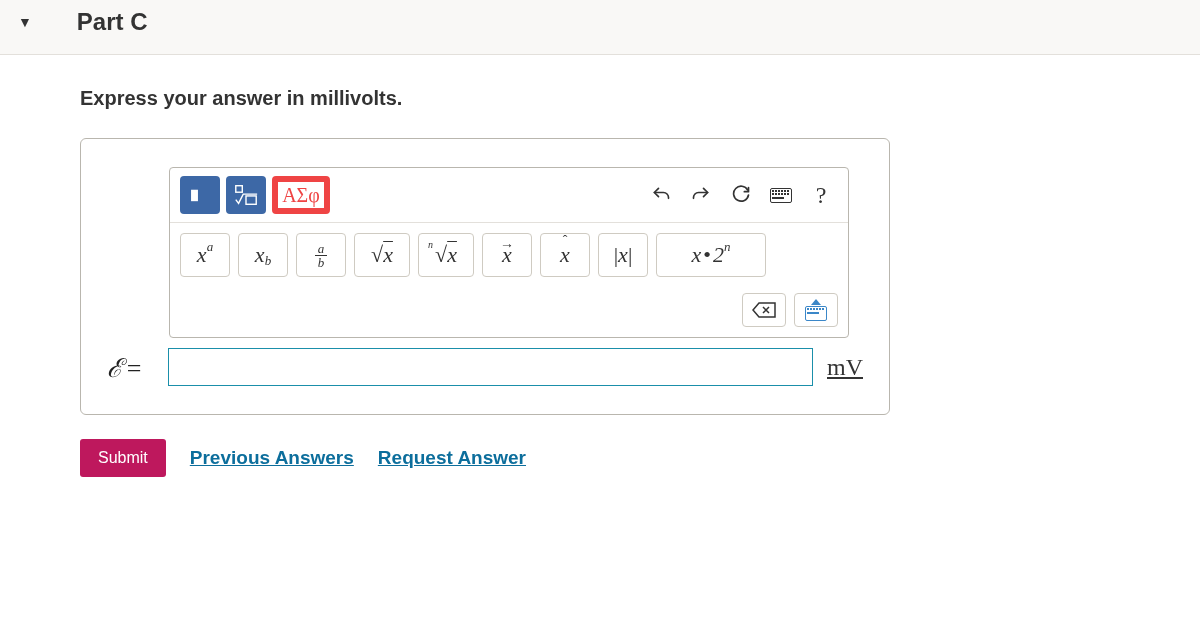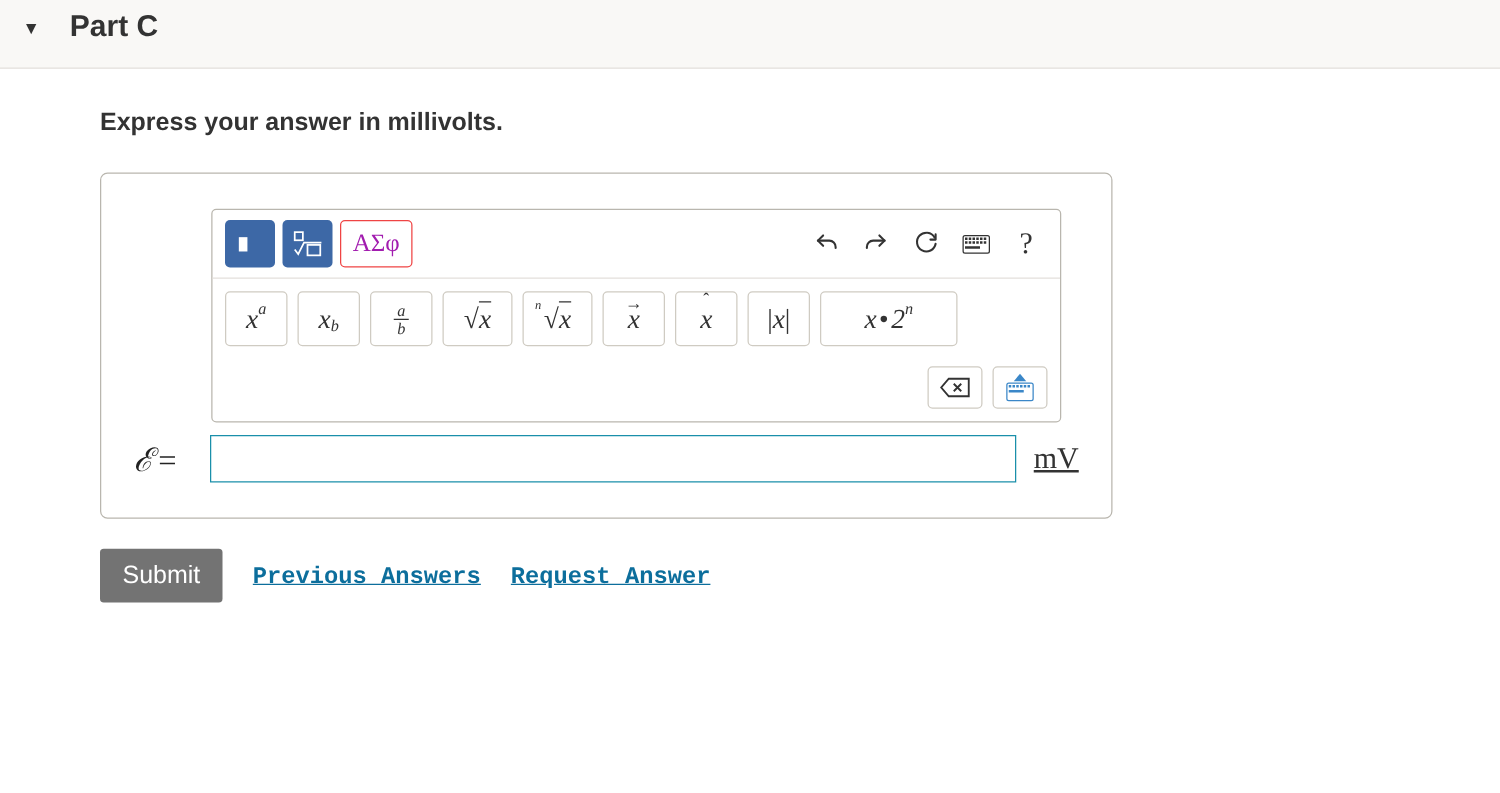"Part C" .part-title { margin-left: none -> 21px }
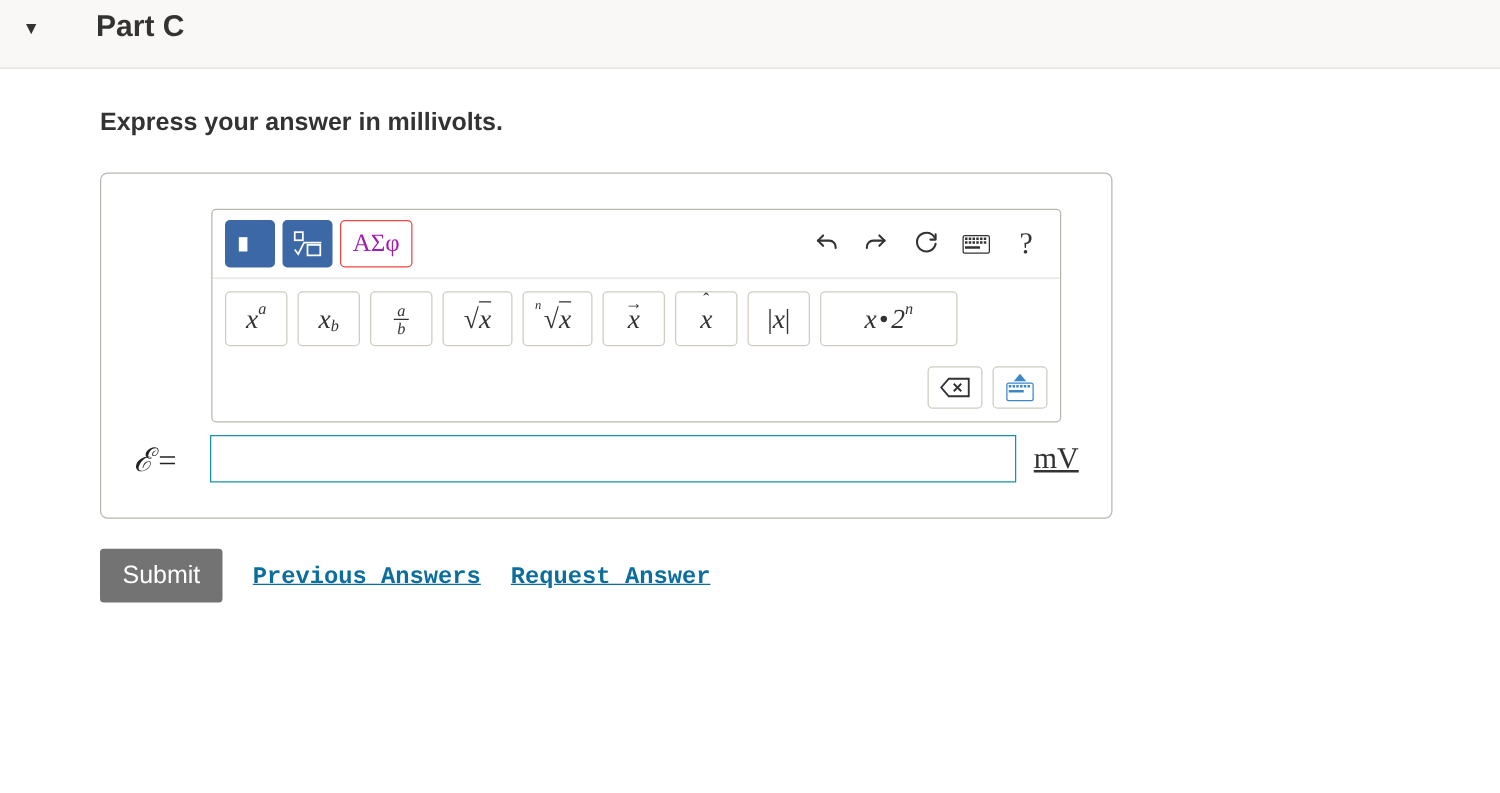"ΑΣφ" .greek-btn { border: 1px solid #ef4444 -> 6px solid #ef4444; color: #a21caf -> #ef4444 }
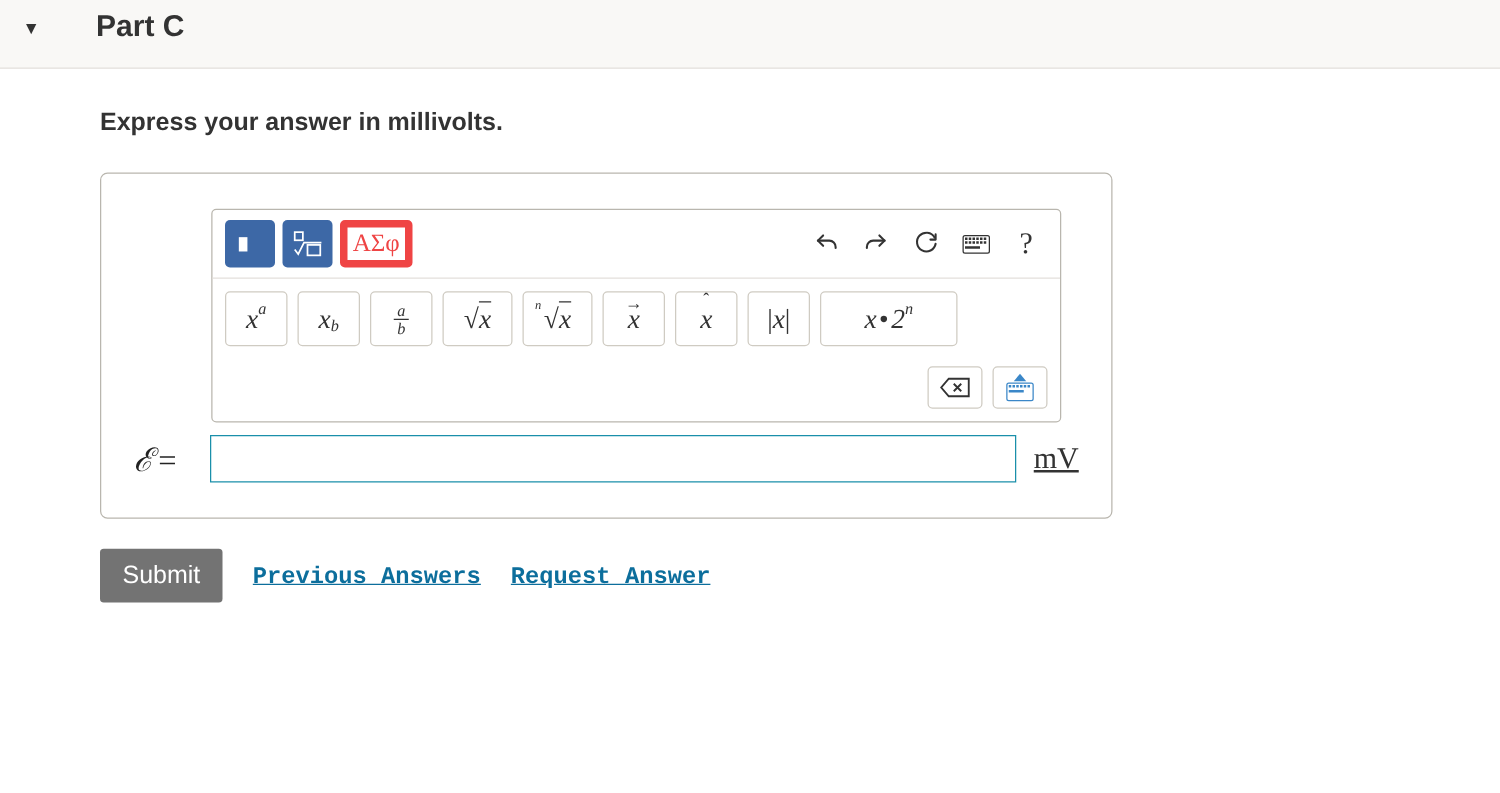"Submit" .submit-btn { background: #737373 -> #be185d; font-size: 20px -> 16px }
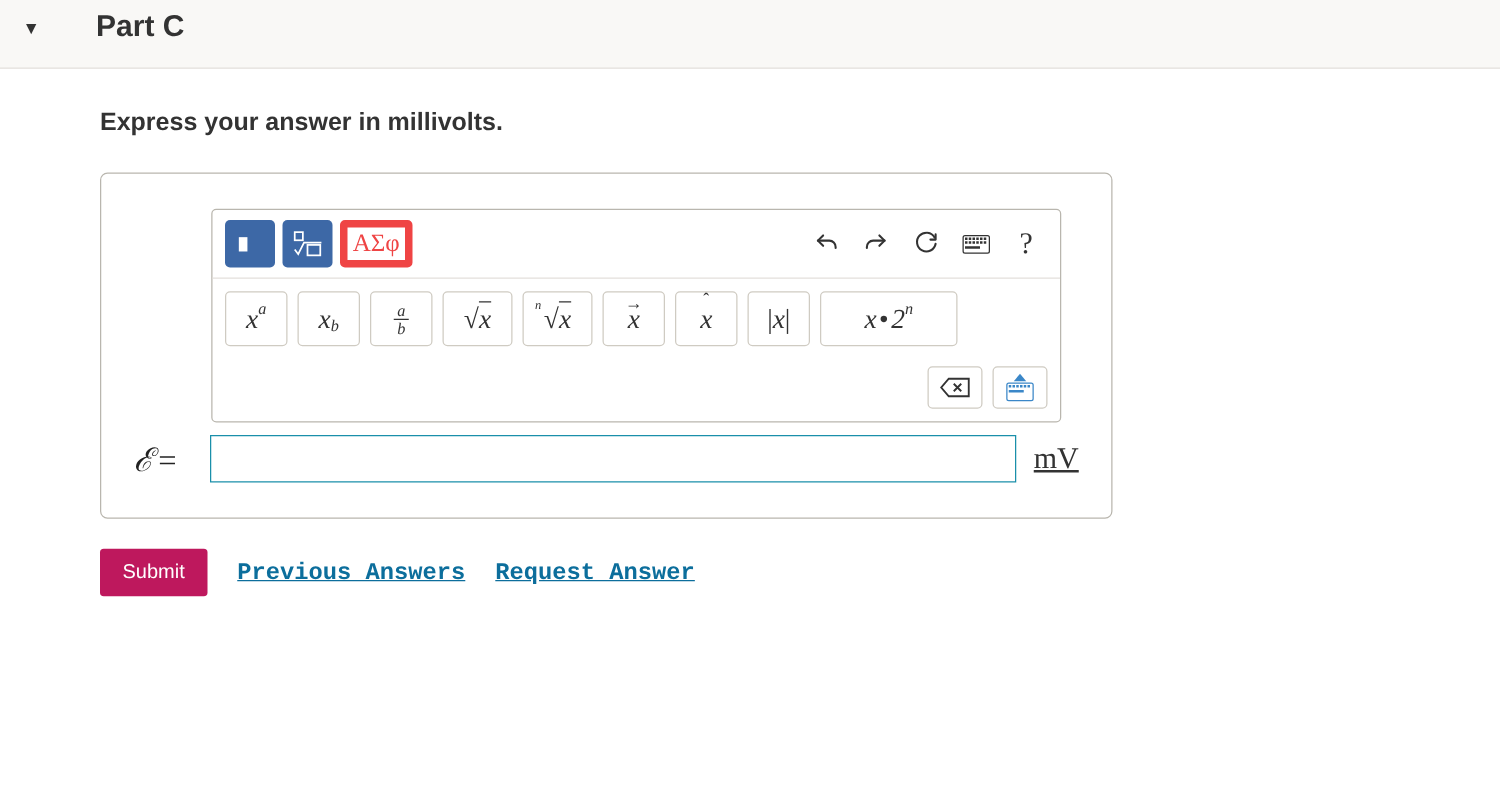"Previous Answers" .link { font-family: Liberation Mono, monospace -> none }
